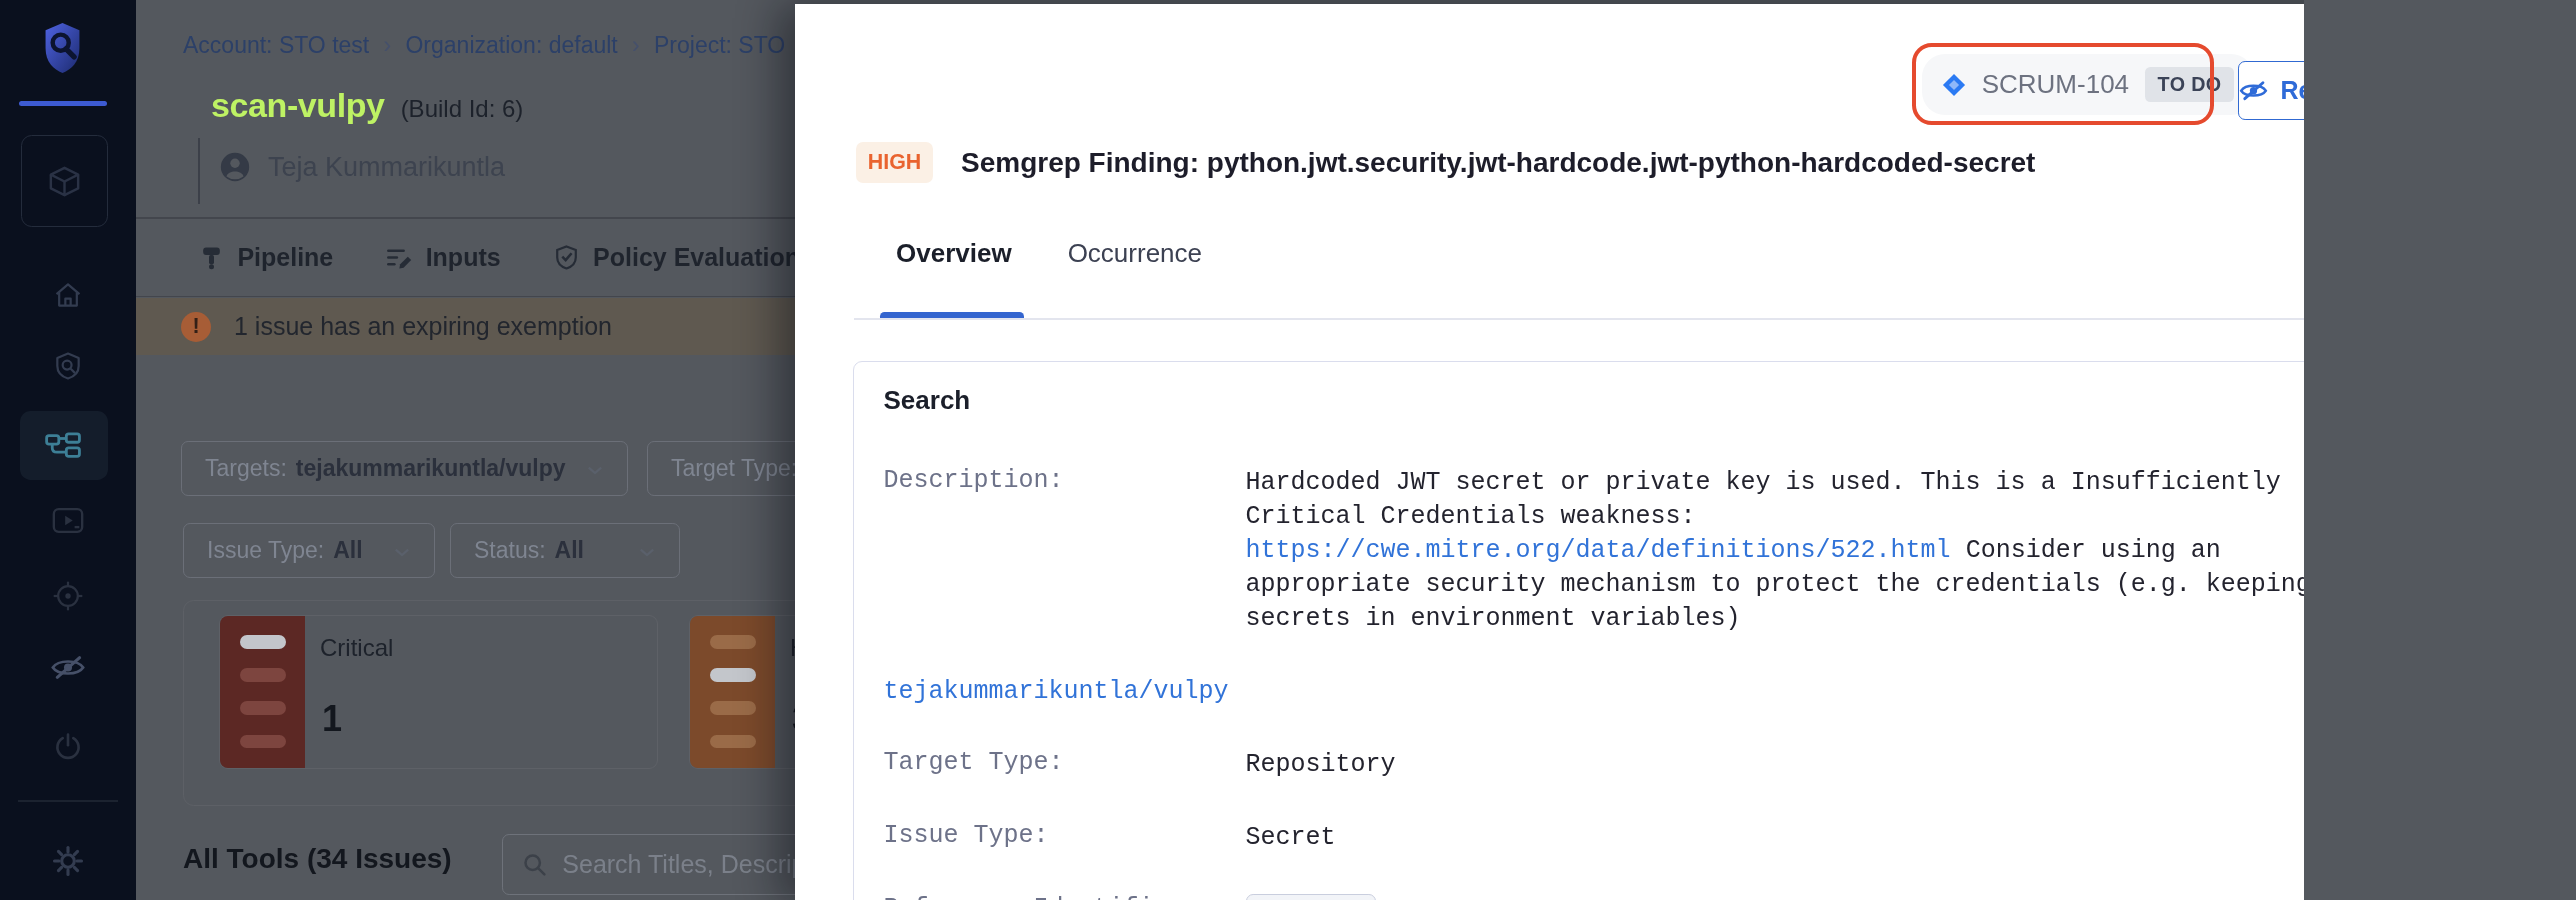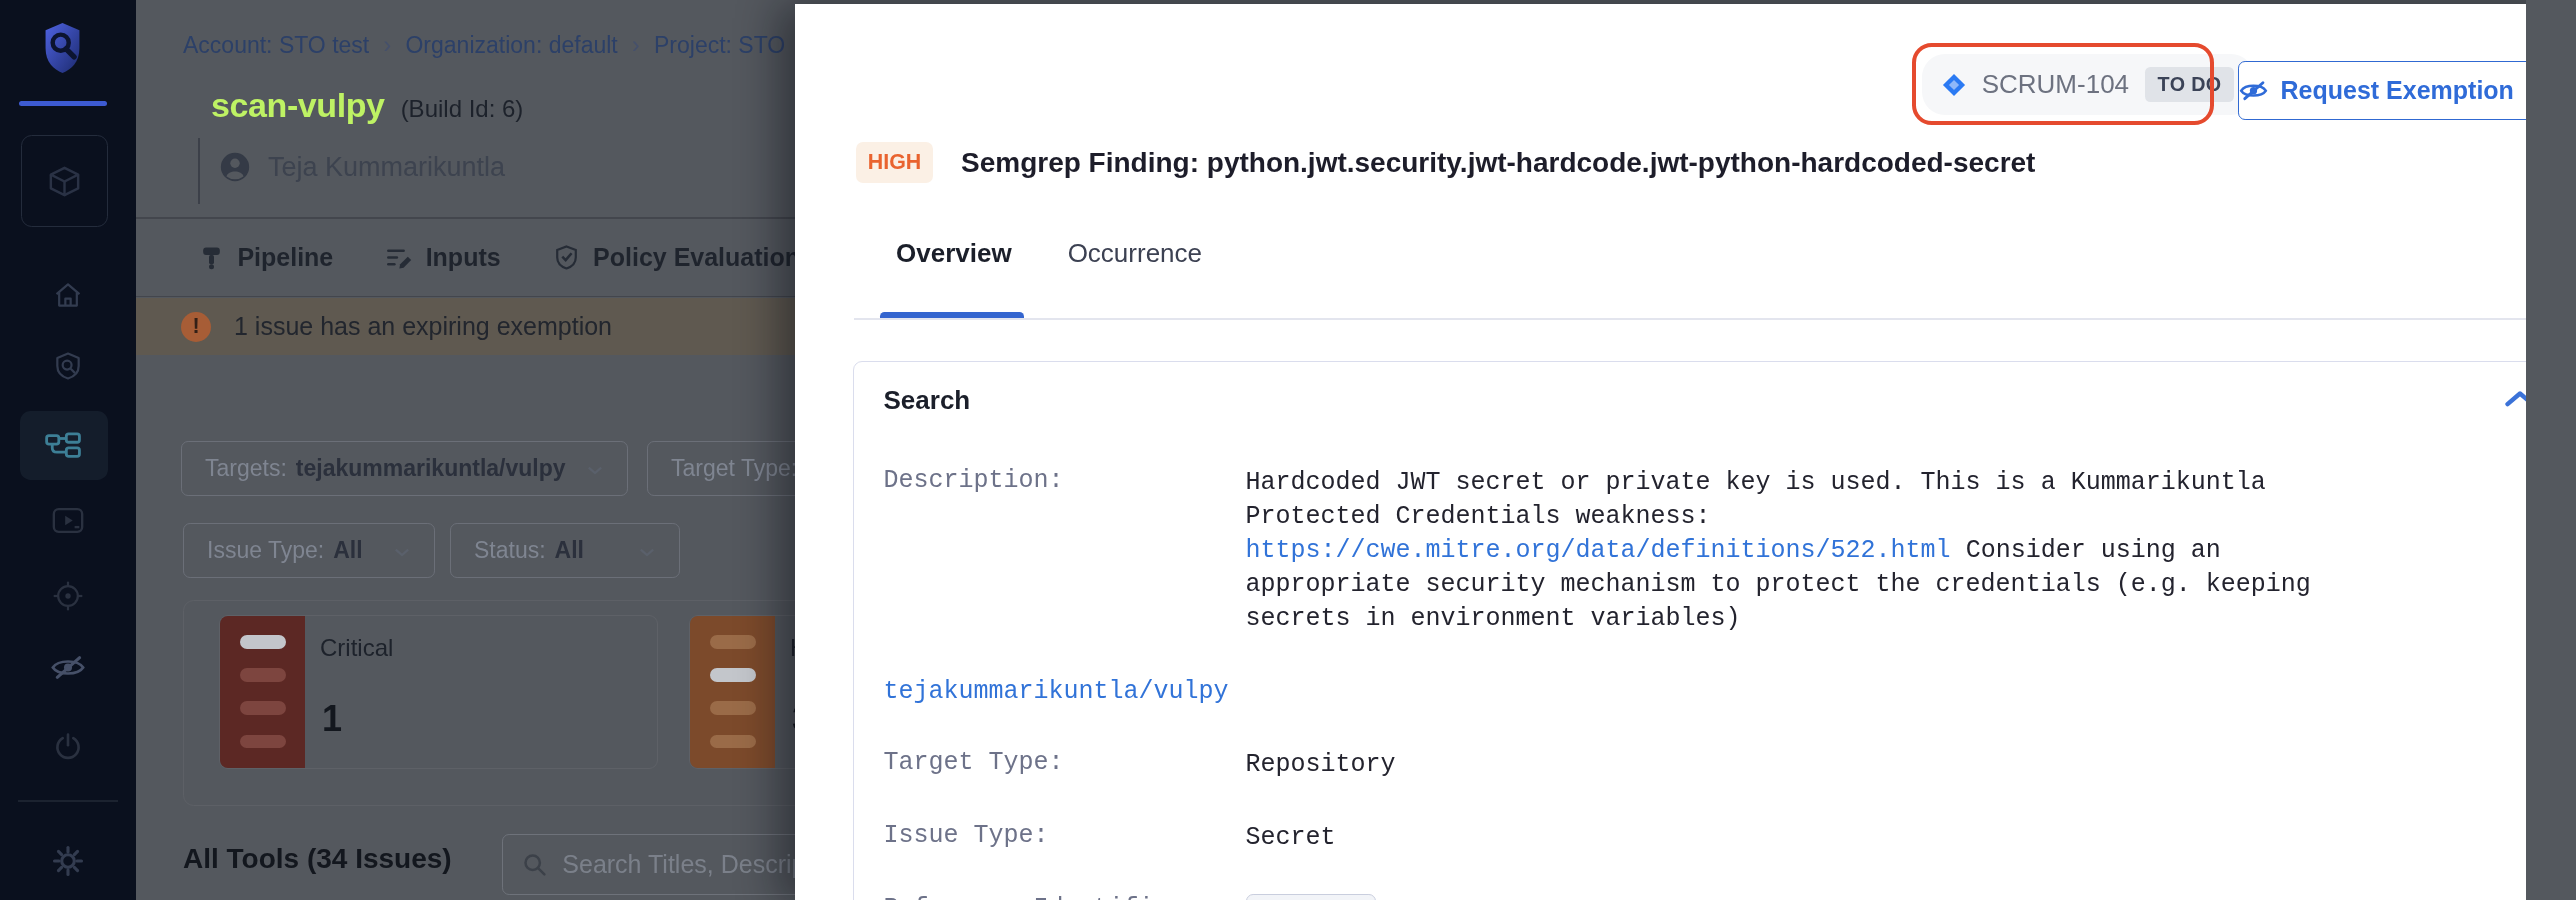"Account: STO test" .app { width: 2526px -> 2304px }
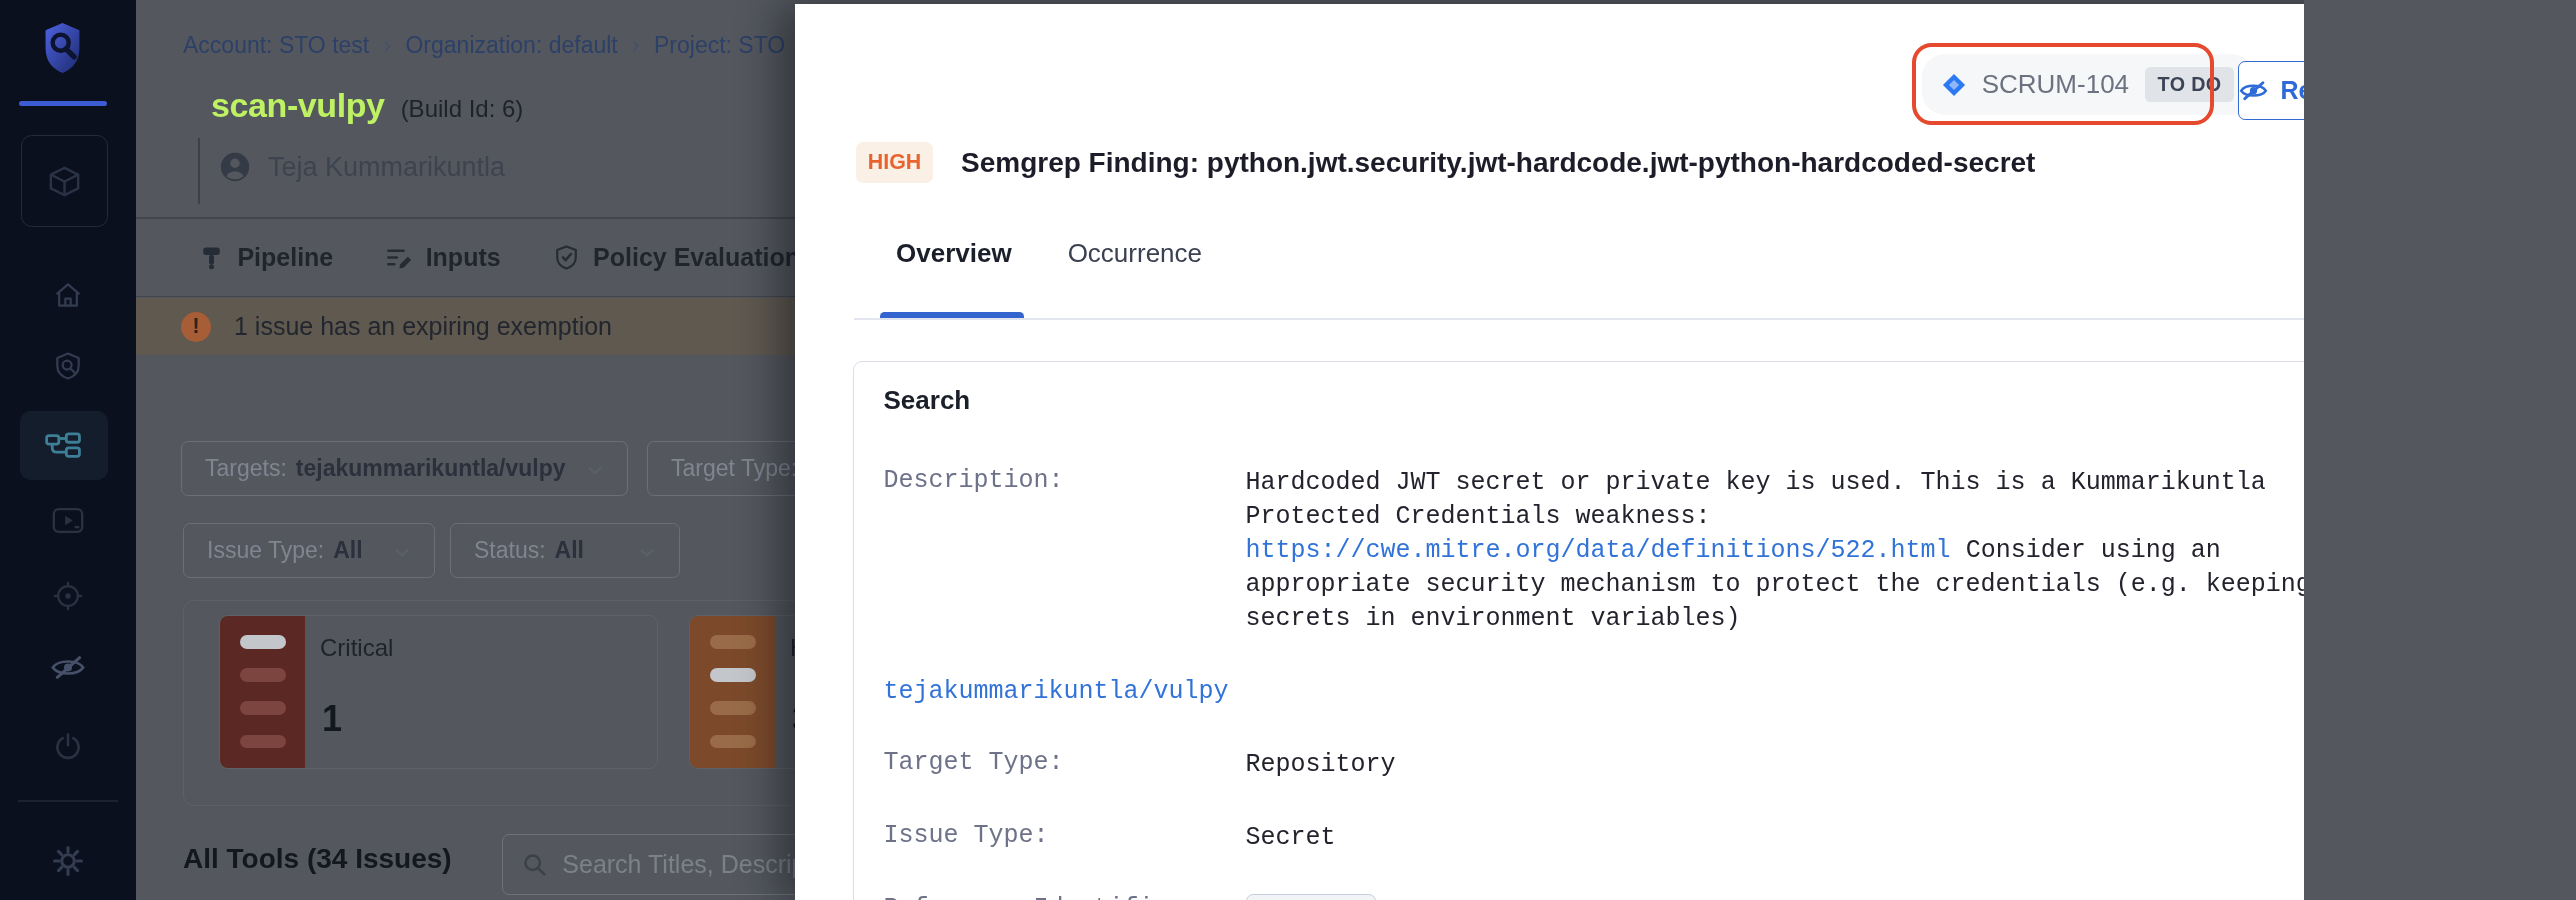"Hardcoded JWT secret or private" span { text: Kummarikuntla Protected -> Insufficiently Critical }
